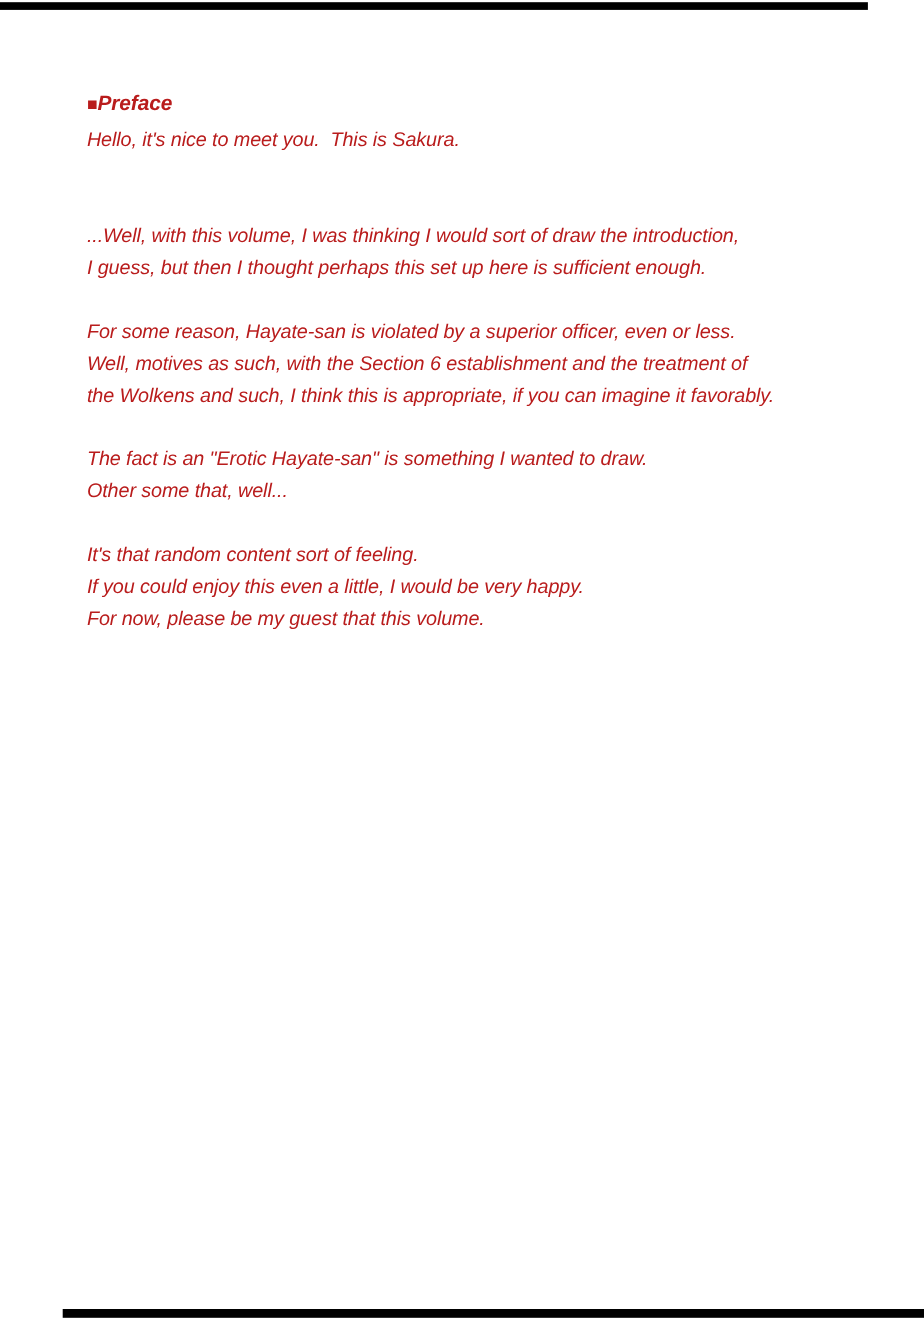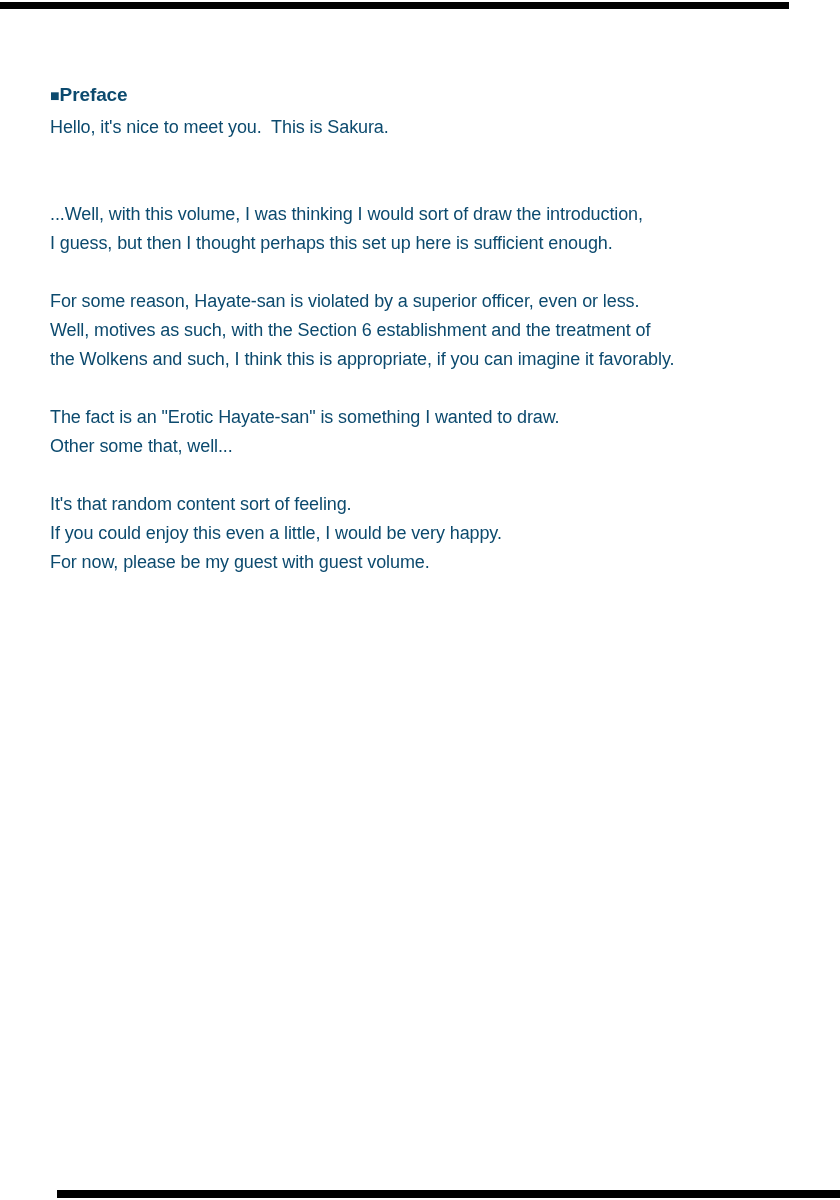"■Preface" .page-text { color: #0c4a6e -> #b91c1c; font-style: none -> italic; left: 50px -> 79px }
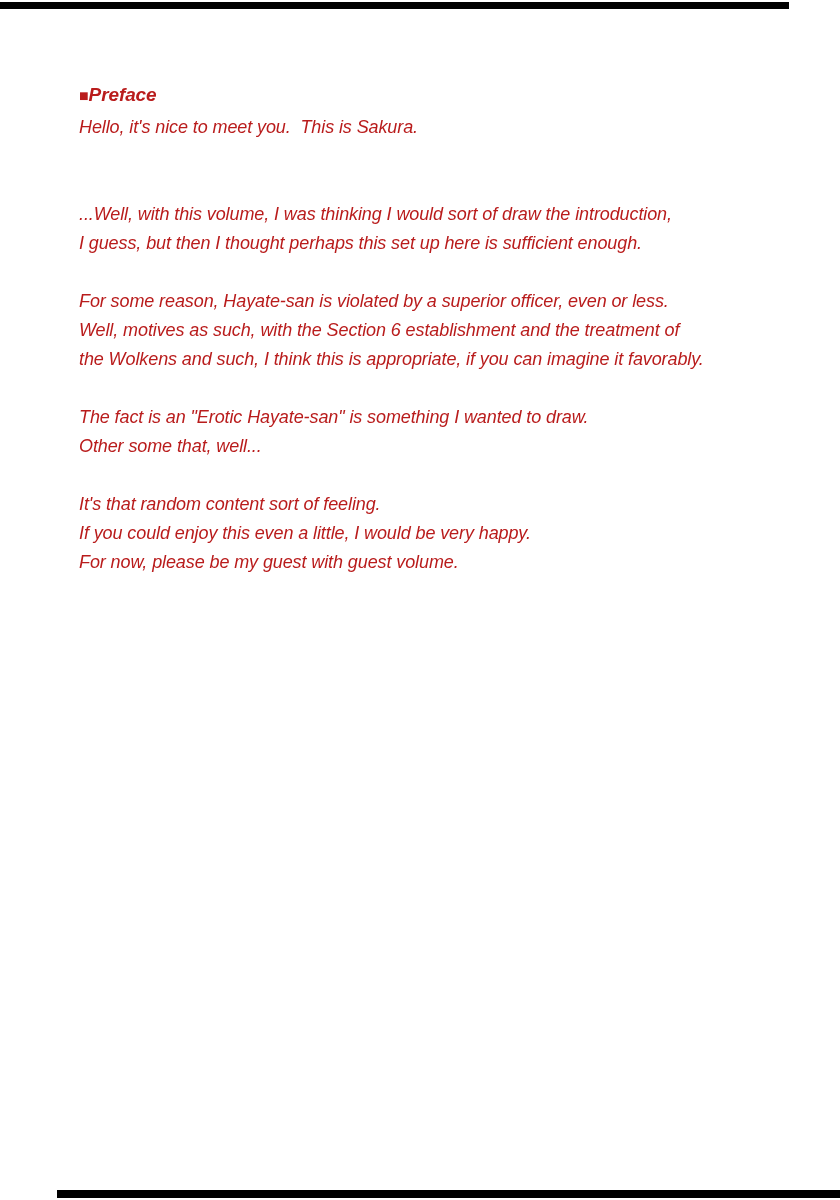"For now, please be my" div.text-line { text: with guest -> that this }
